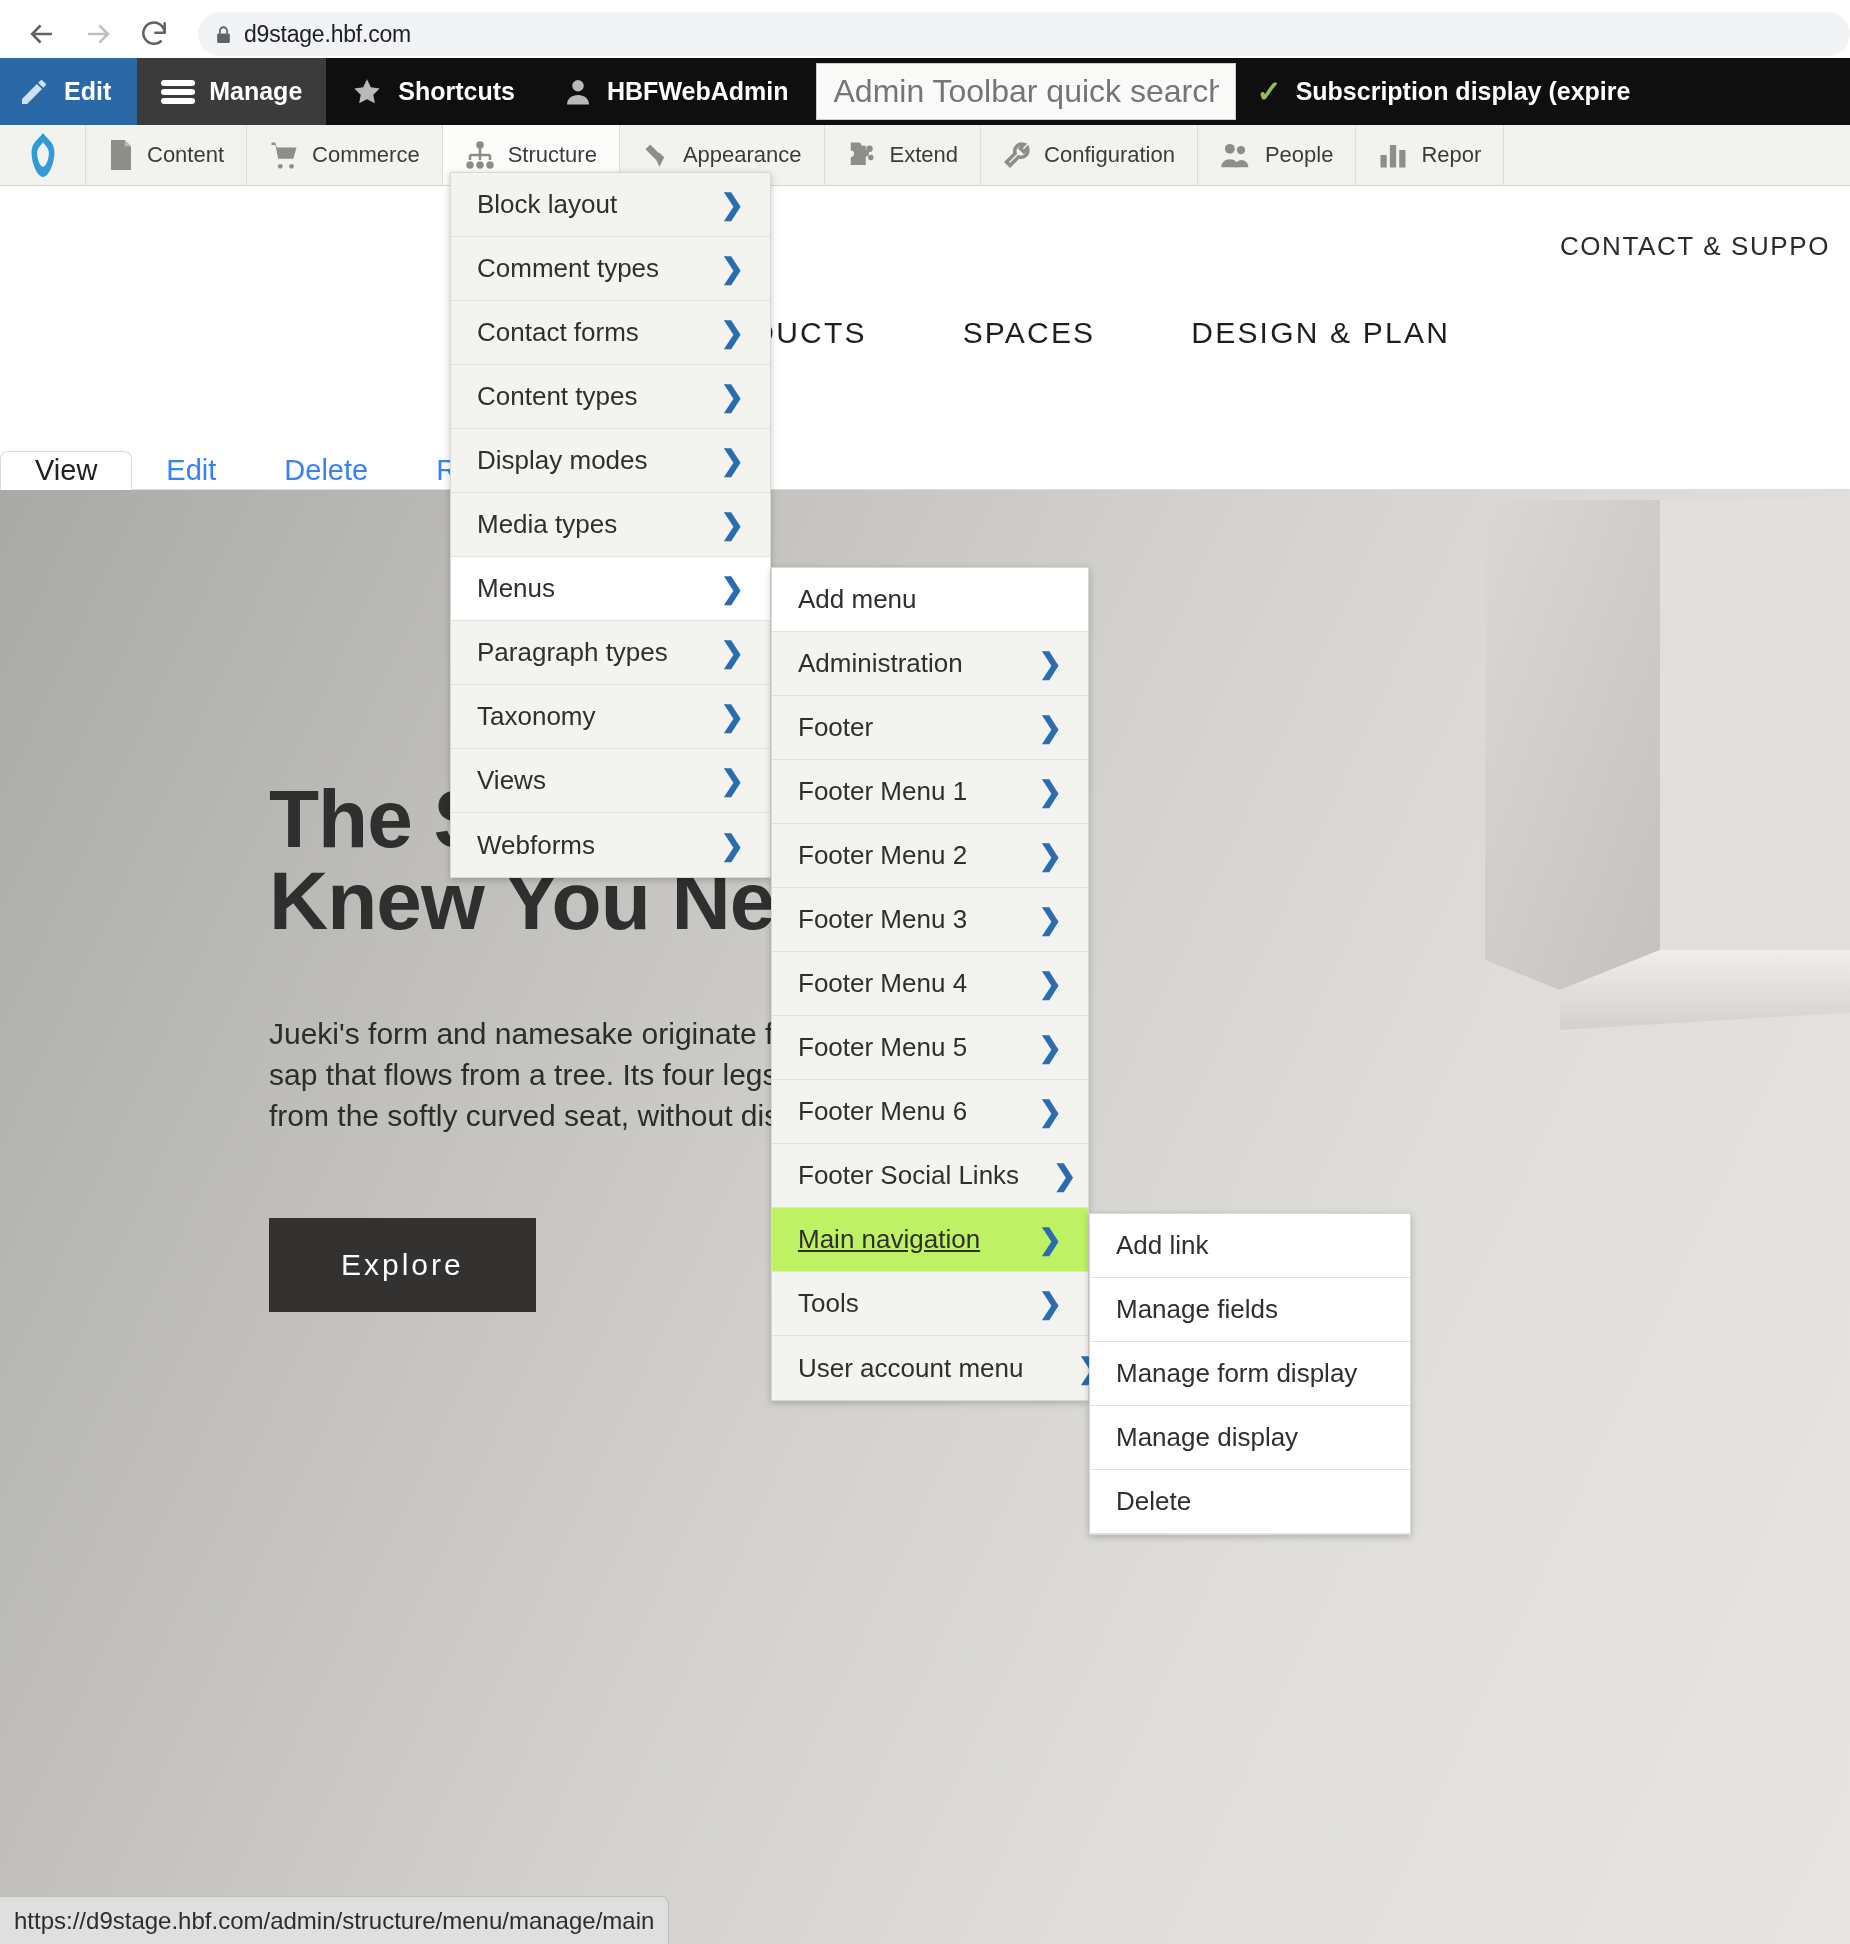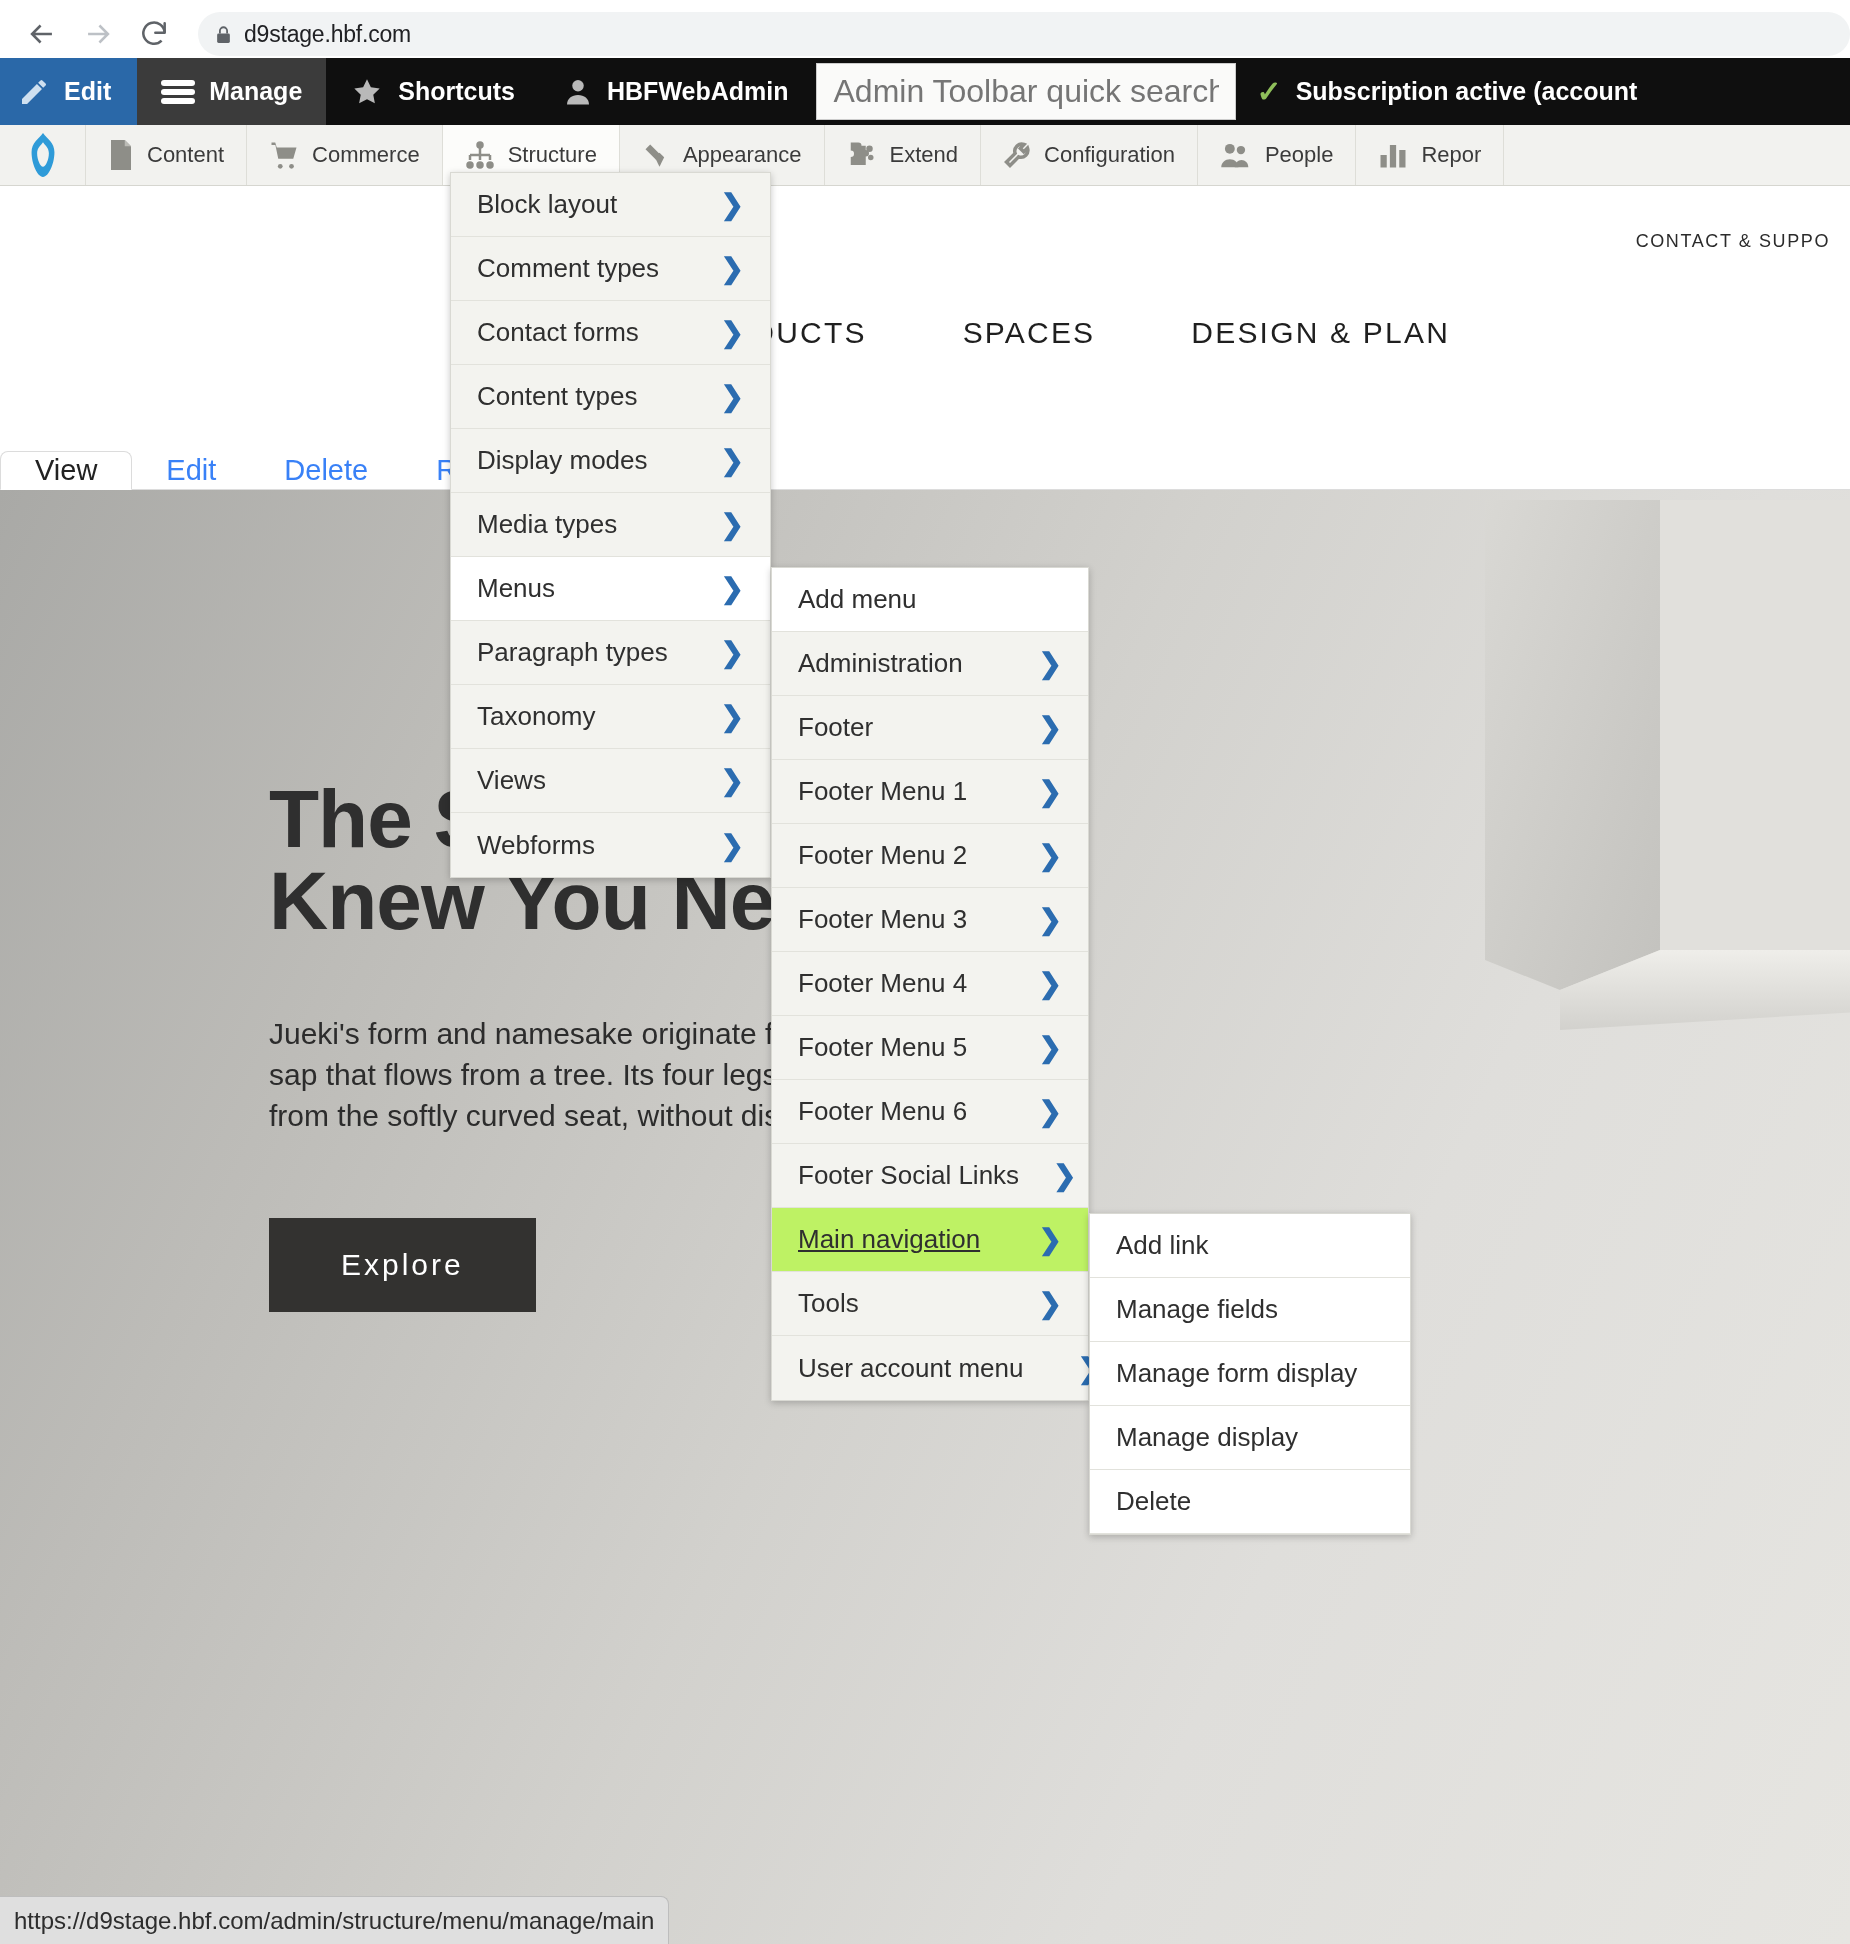"Subscription active (account" span { text: active (account -> display (expire }
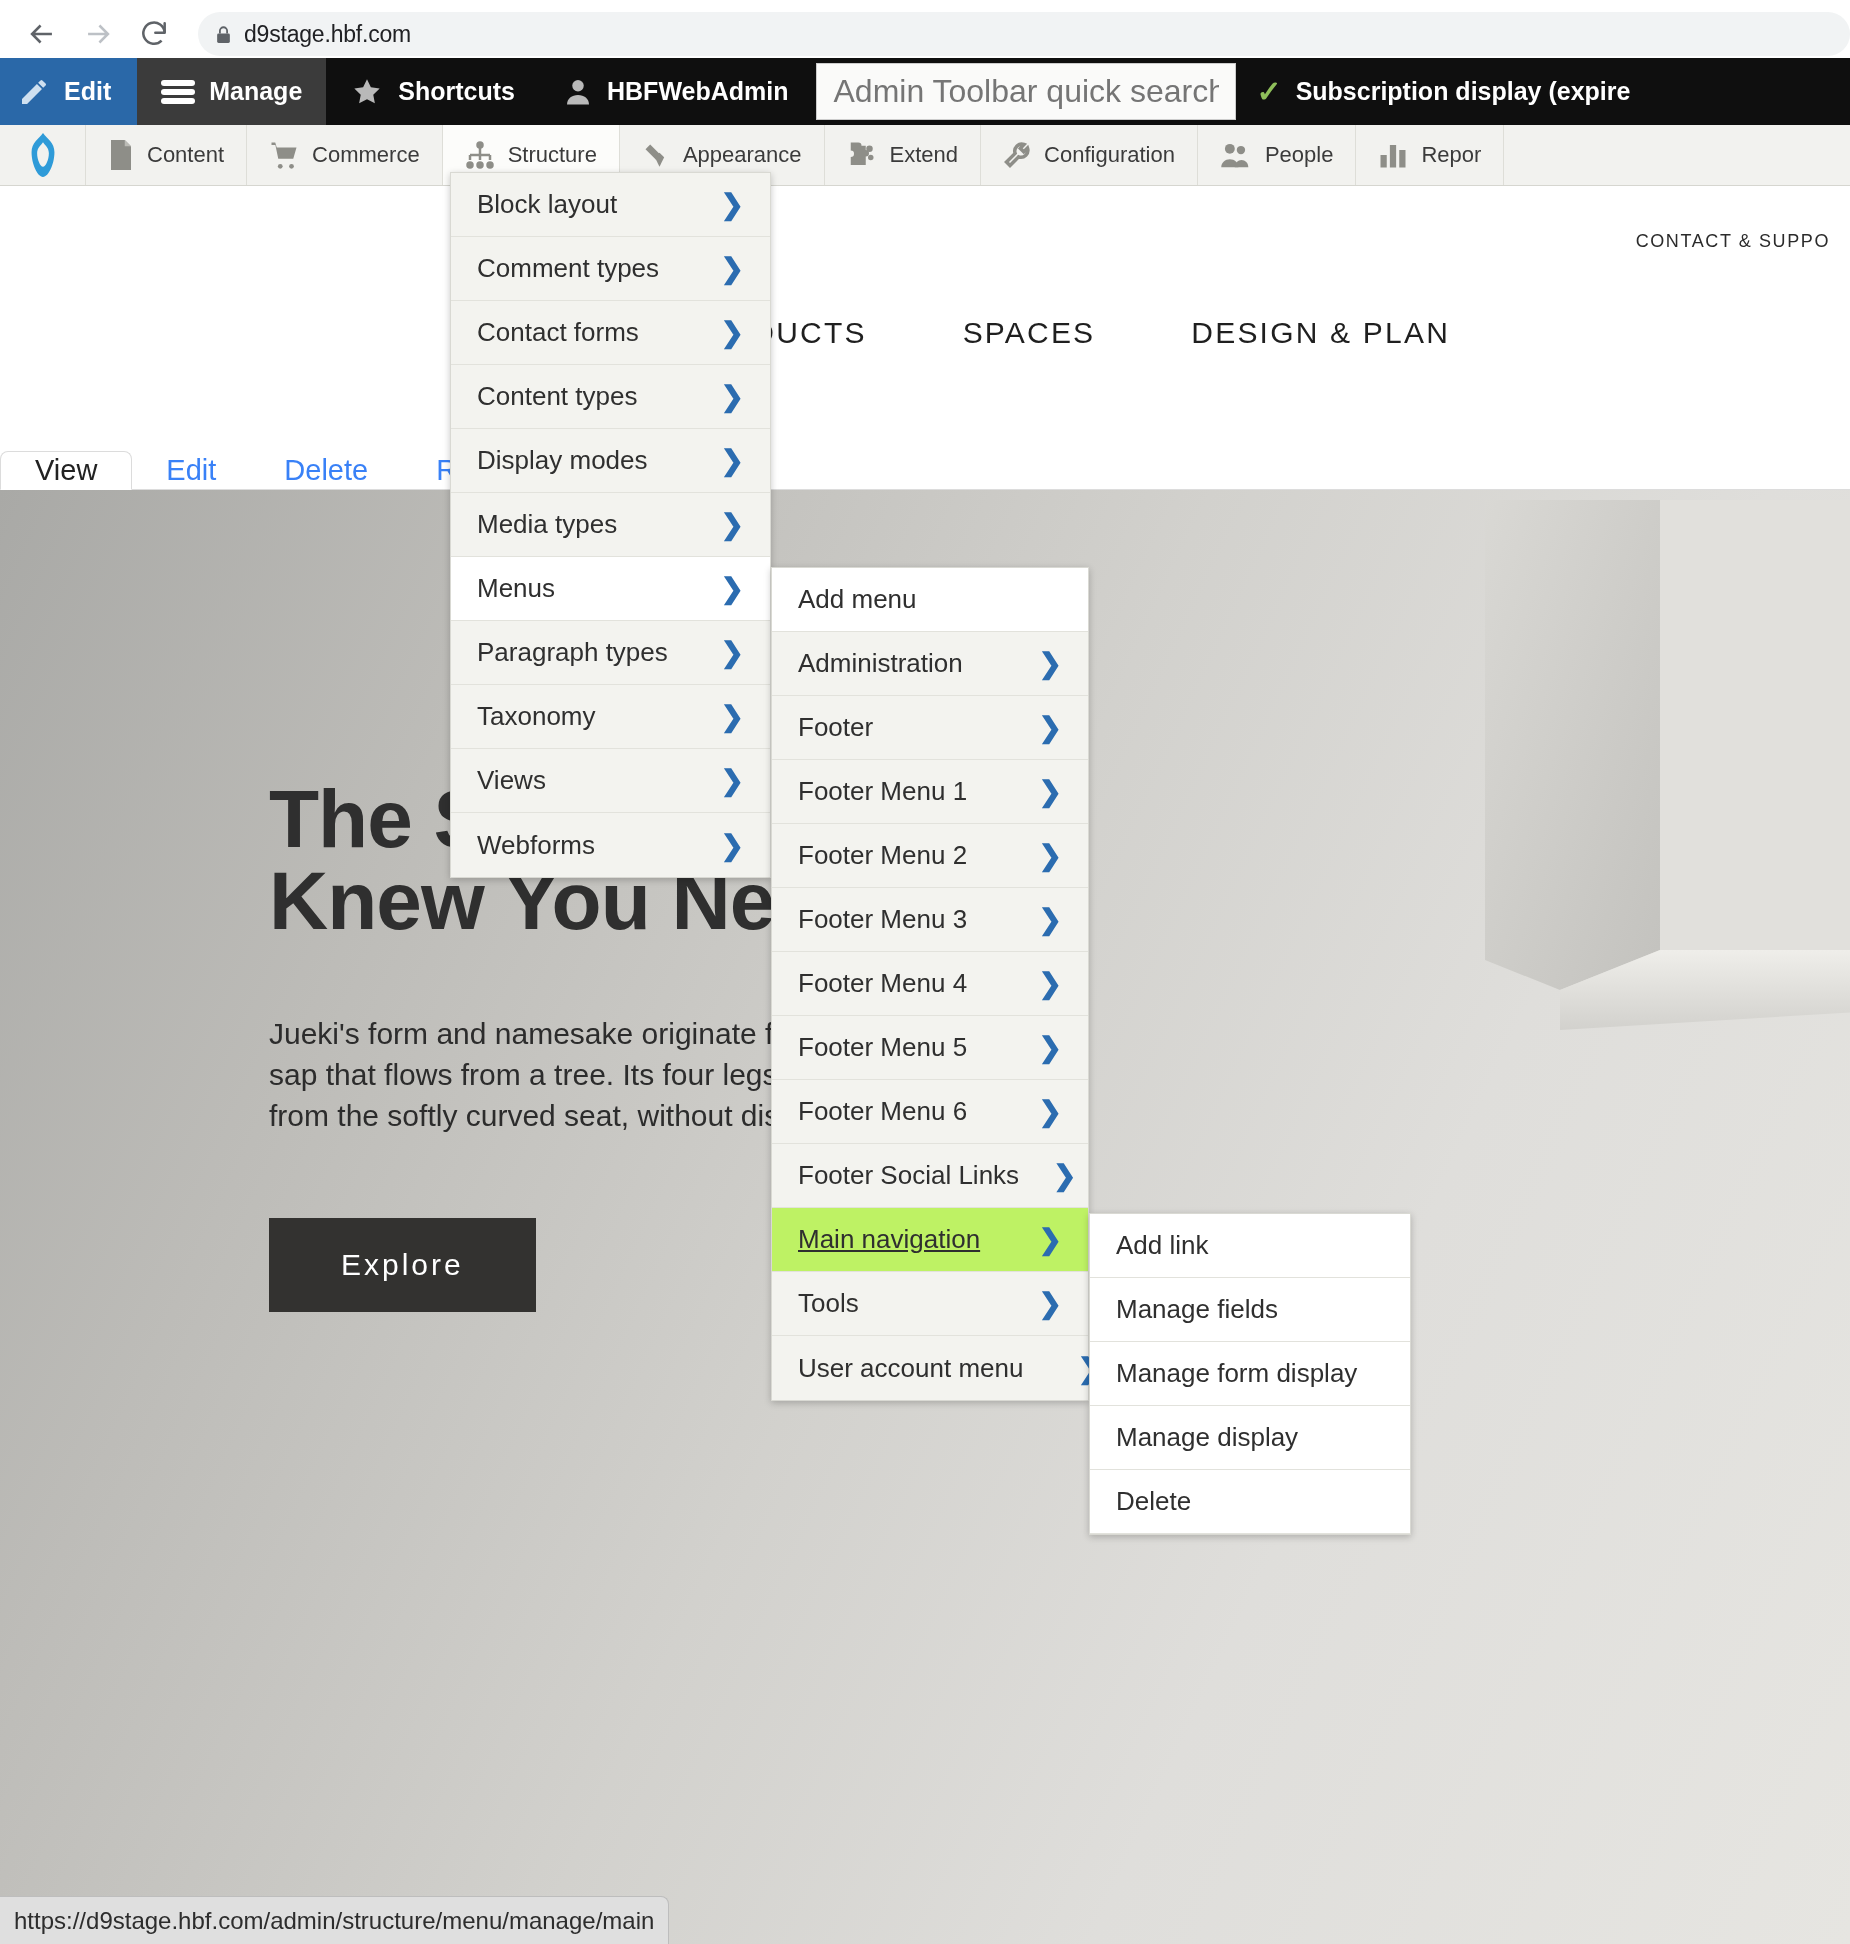"CONTACT & SUPPO" .site-contact { font-size: 18px -> 26px }
